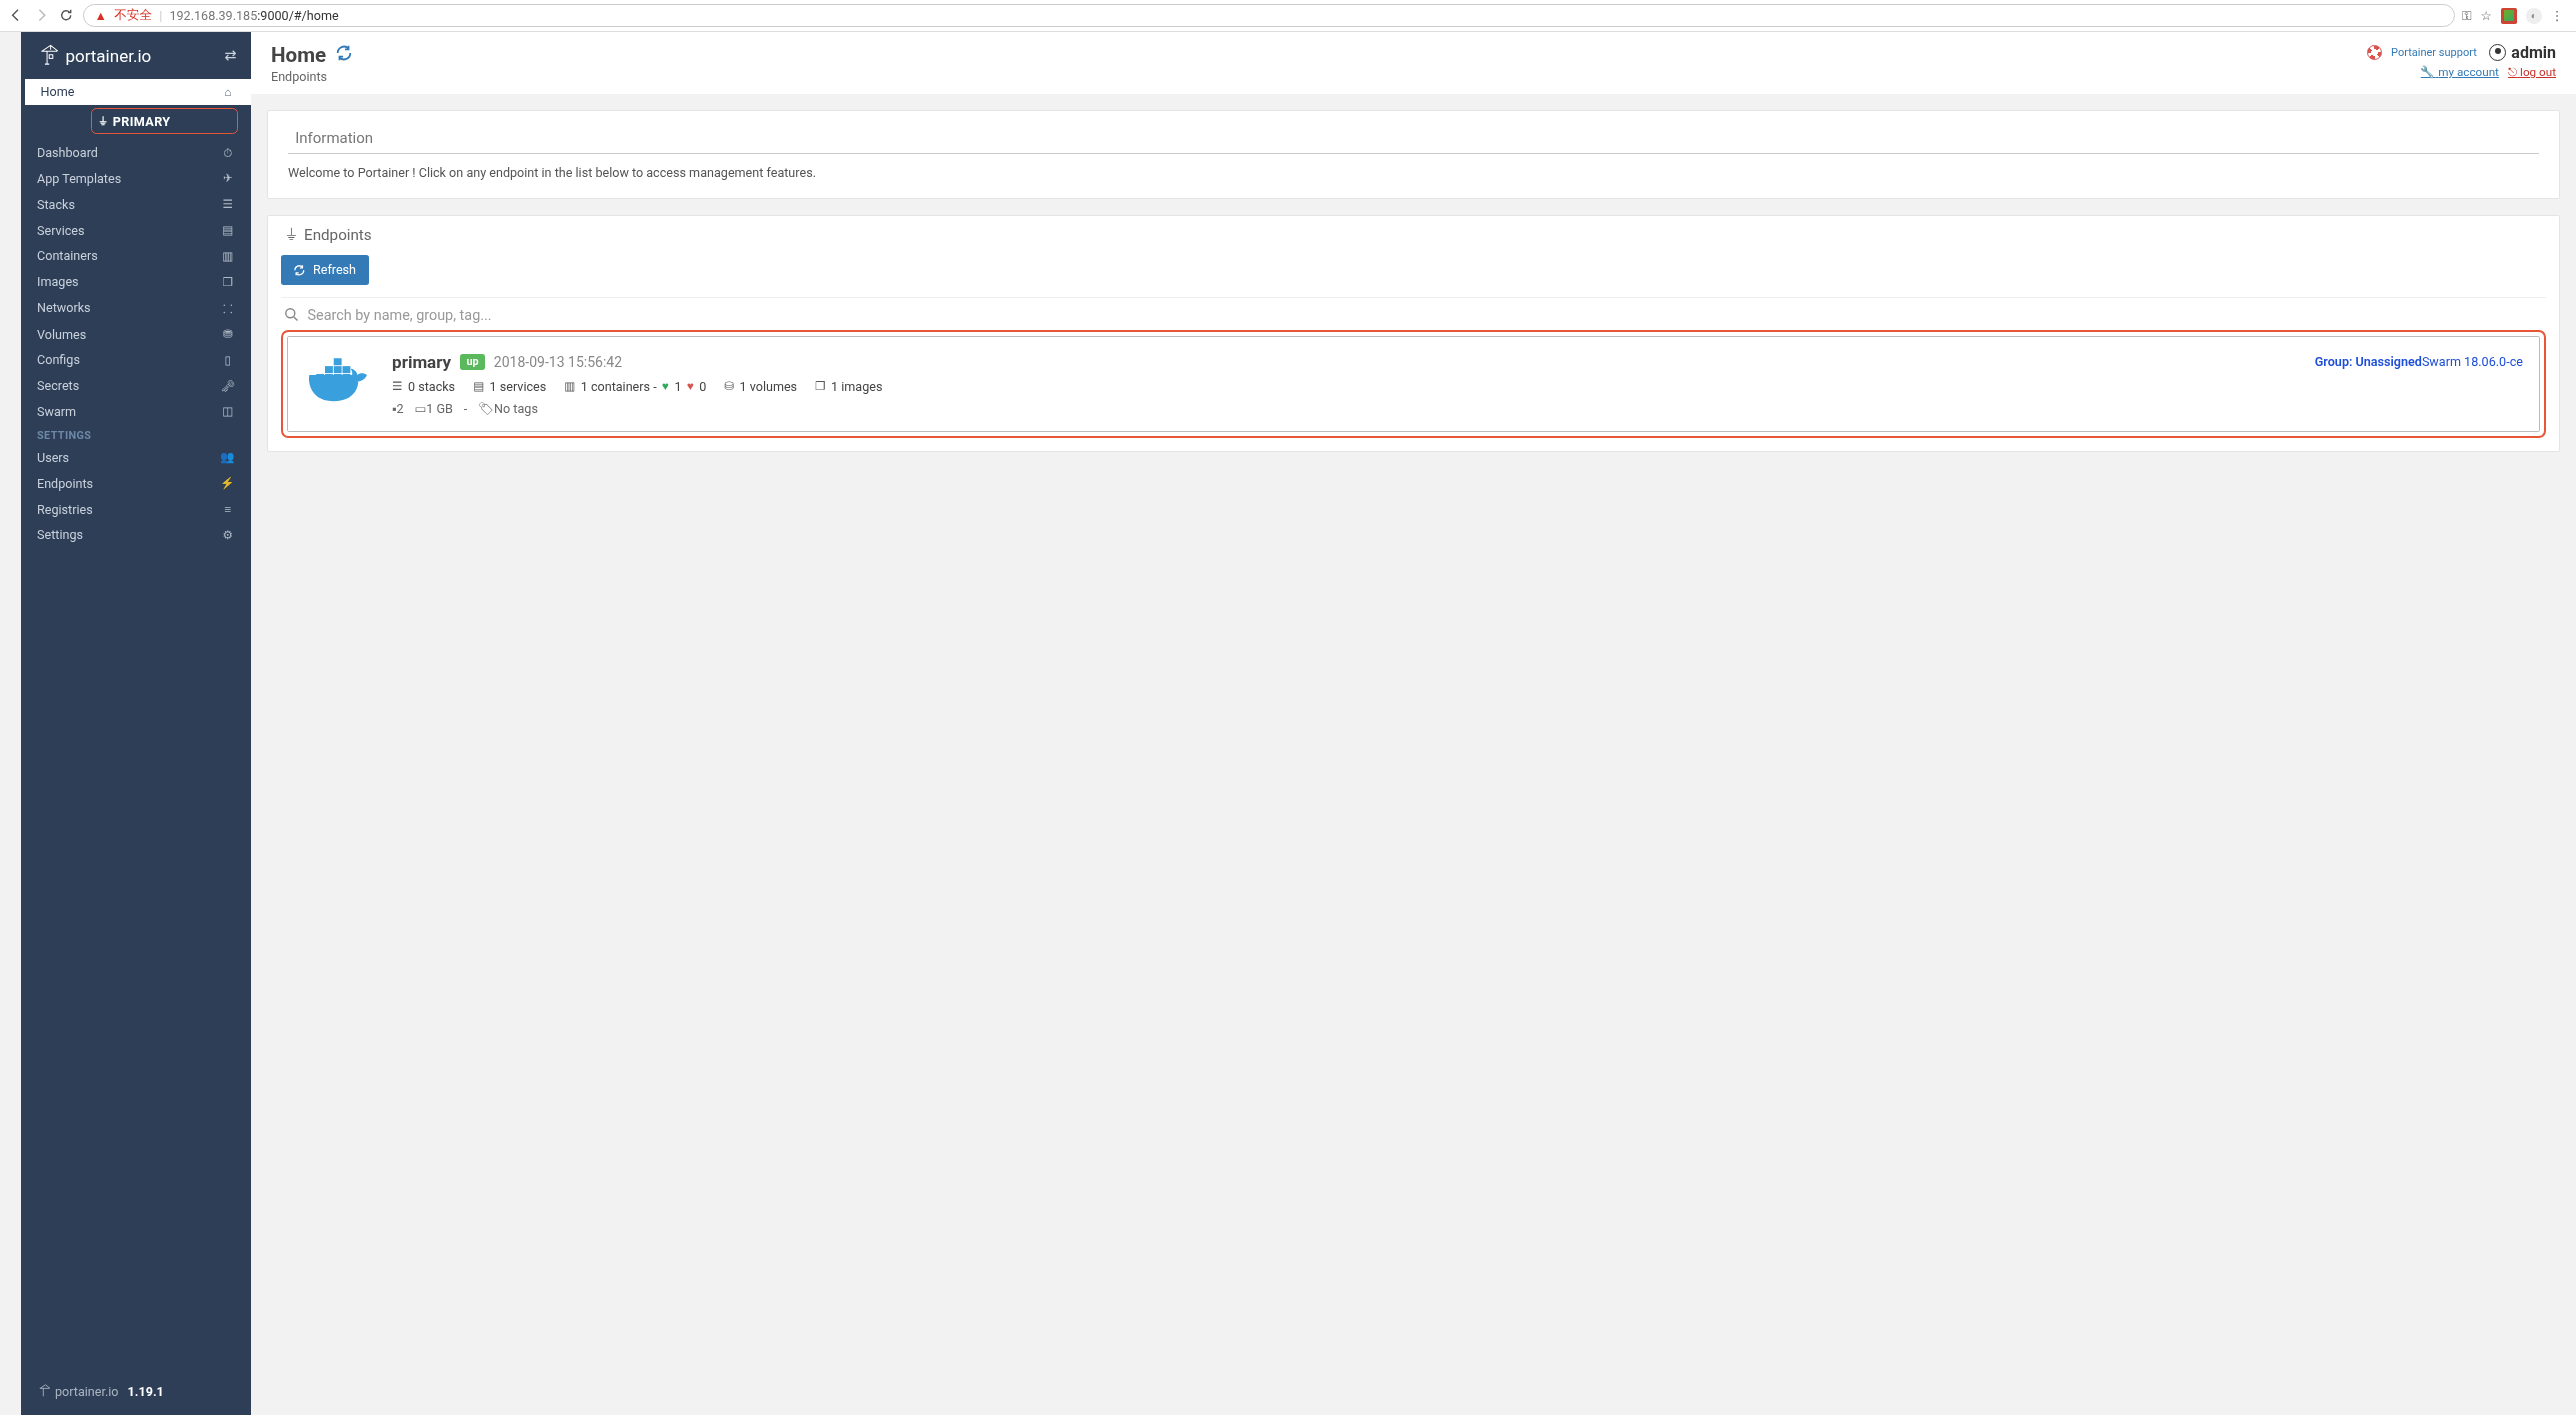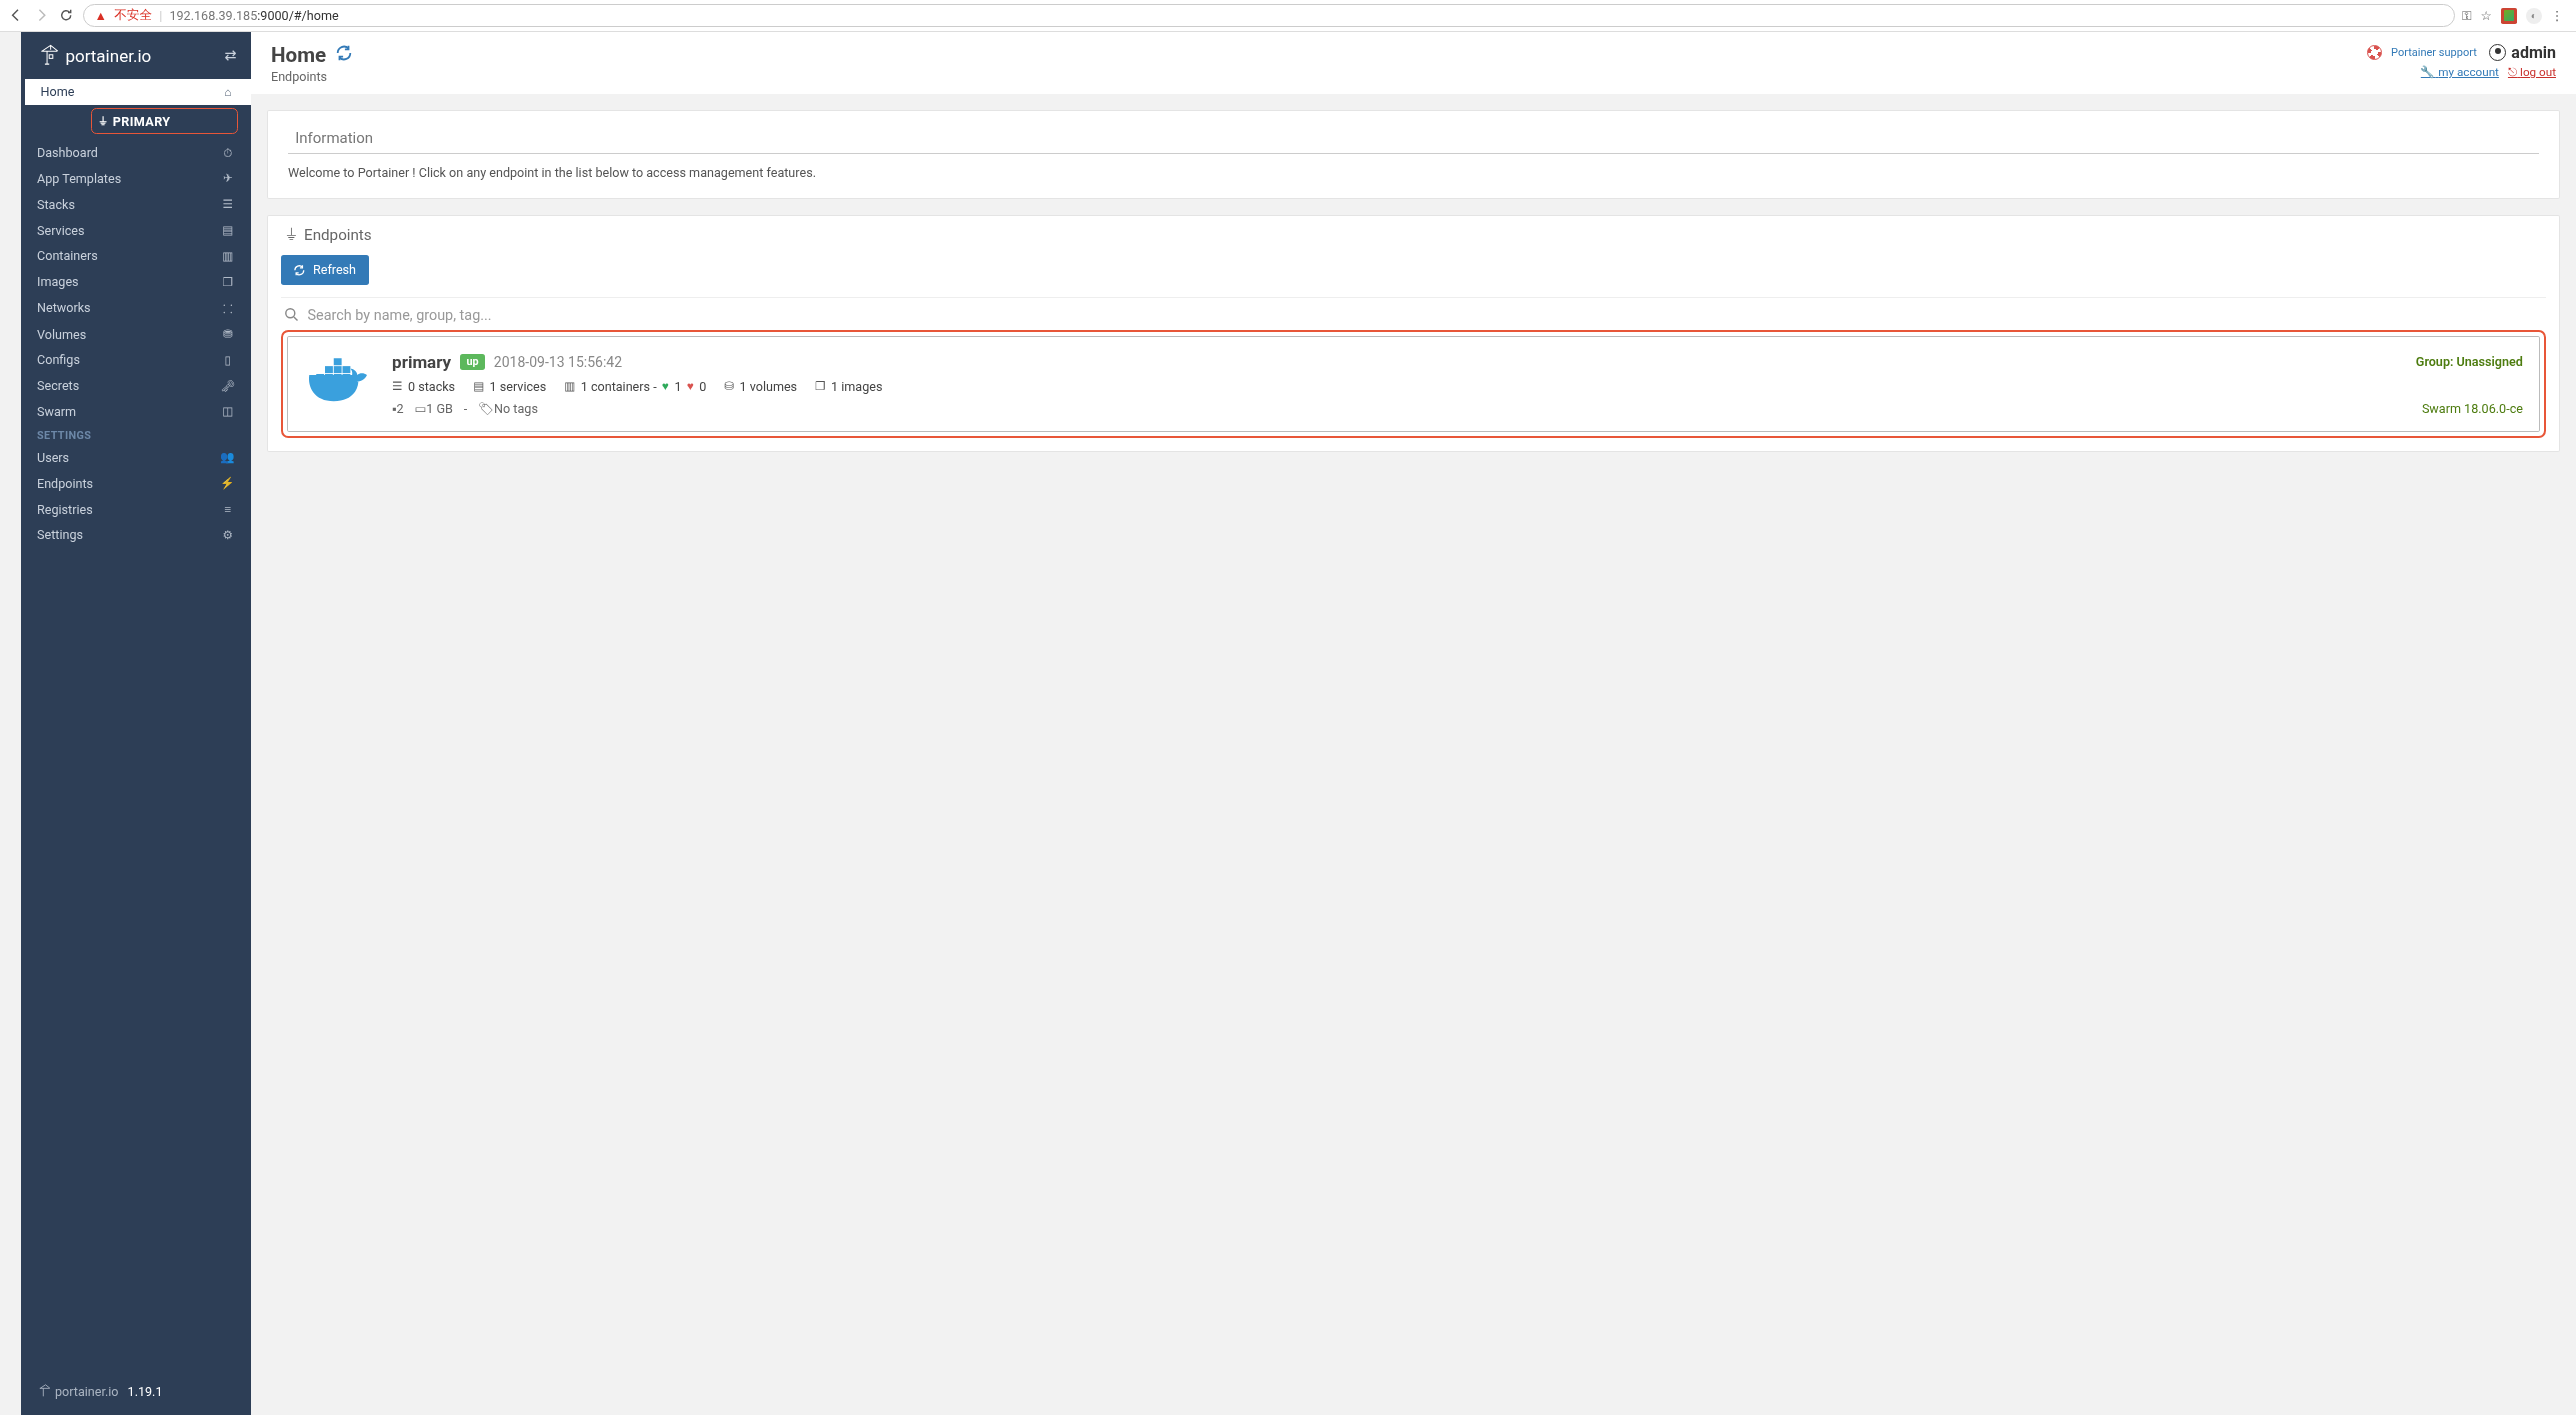"Group: Unassigned" .ep-right { color: #4d7c0f -> #1d4ed8; flex-direction: column -> none; justify-content: space-between -> flex-end }
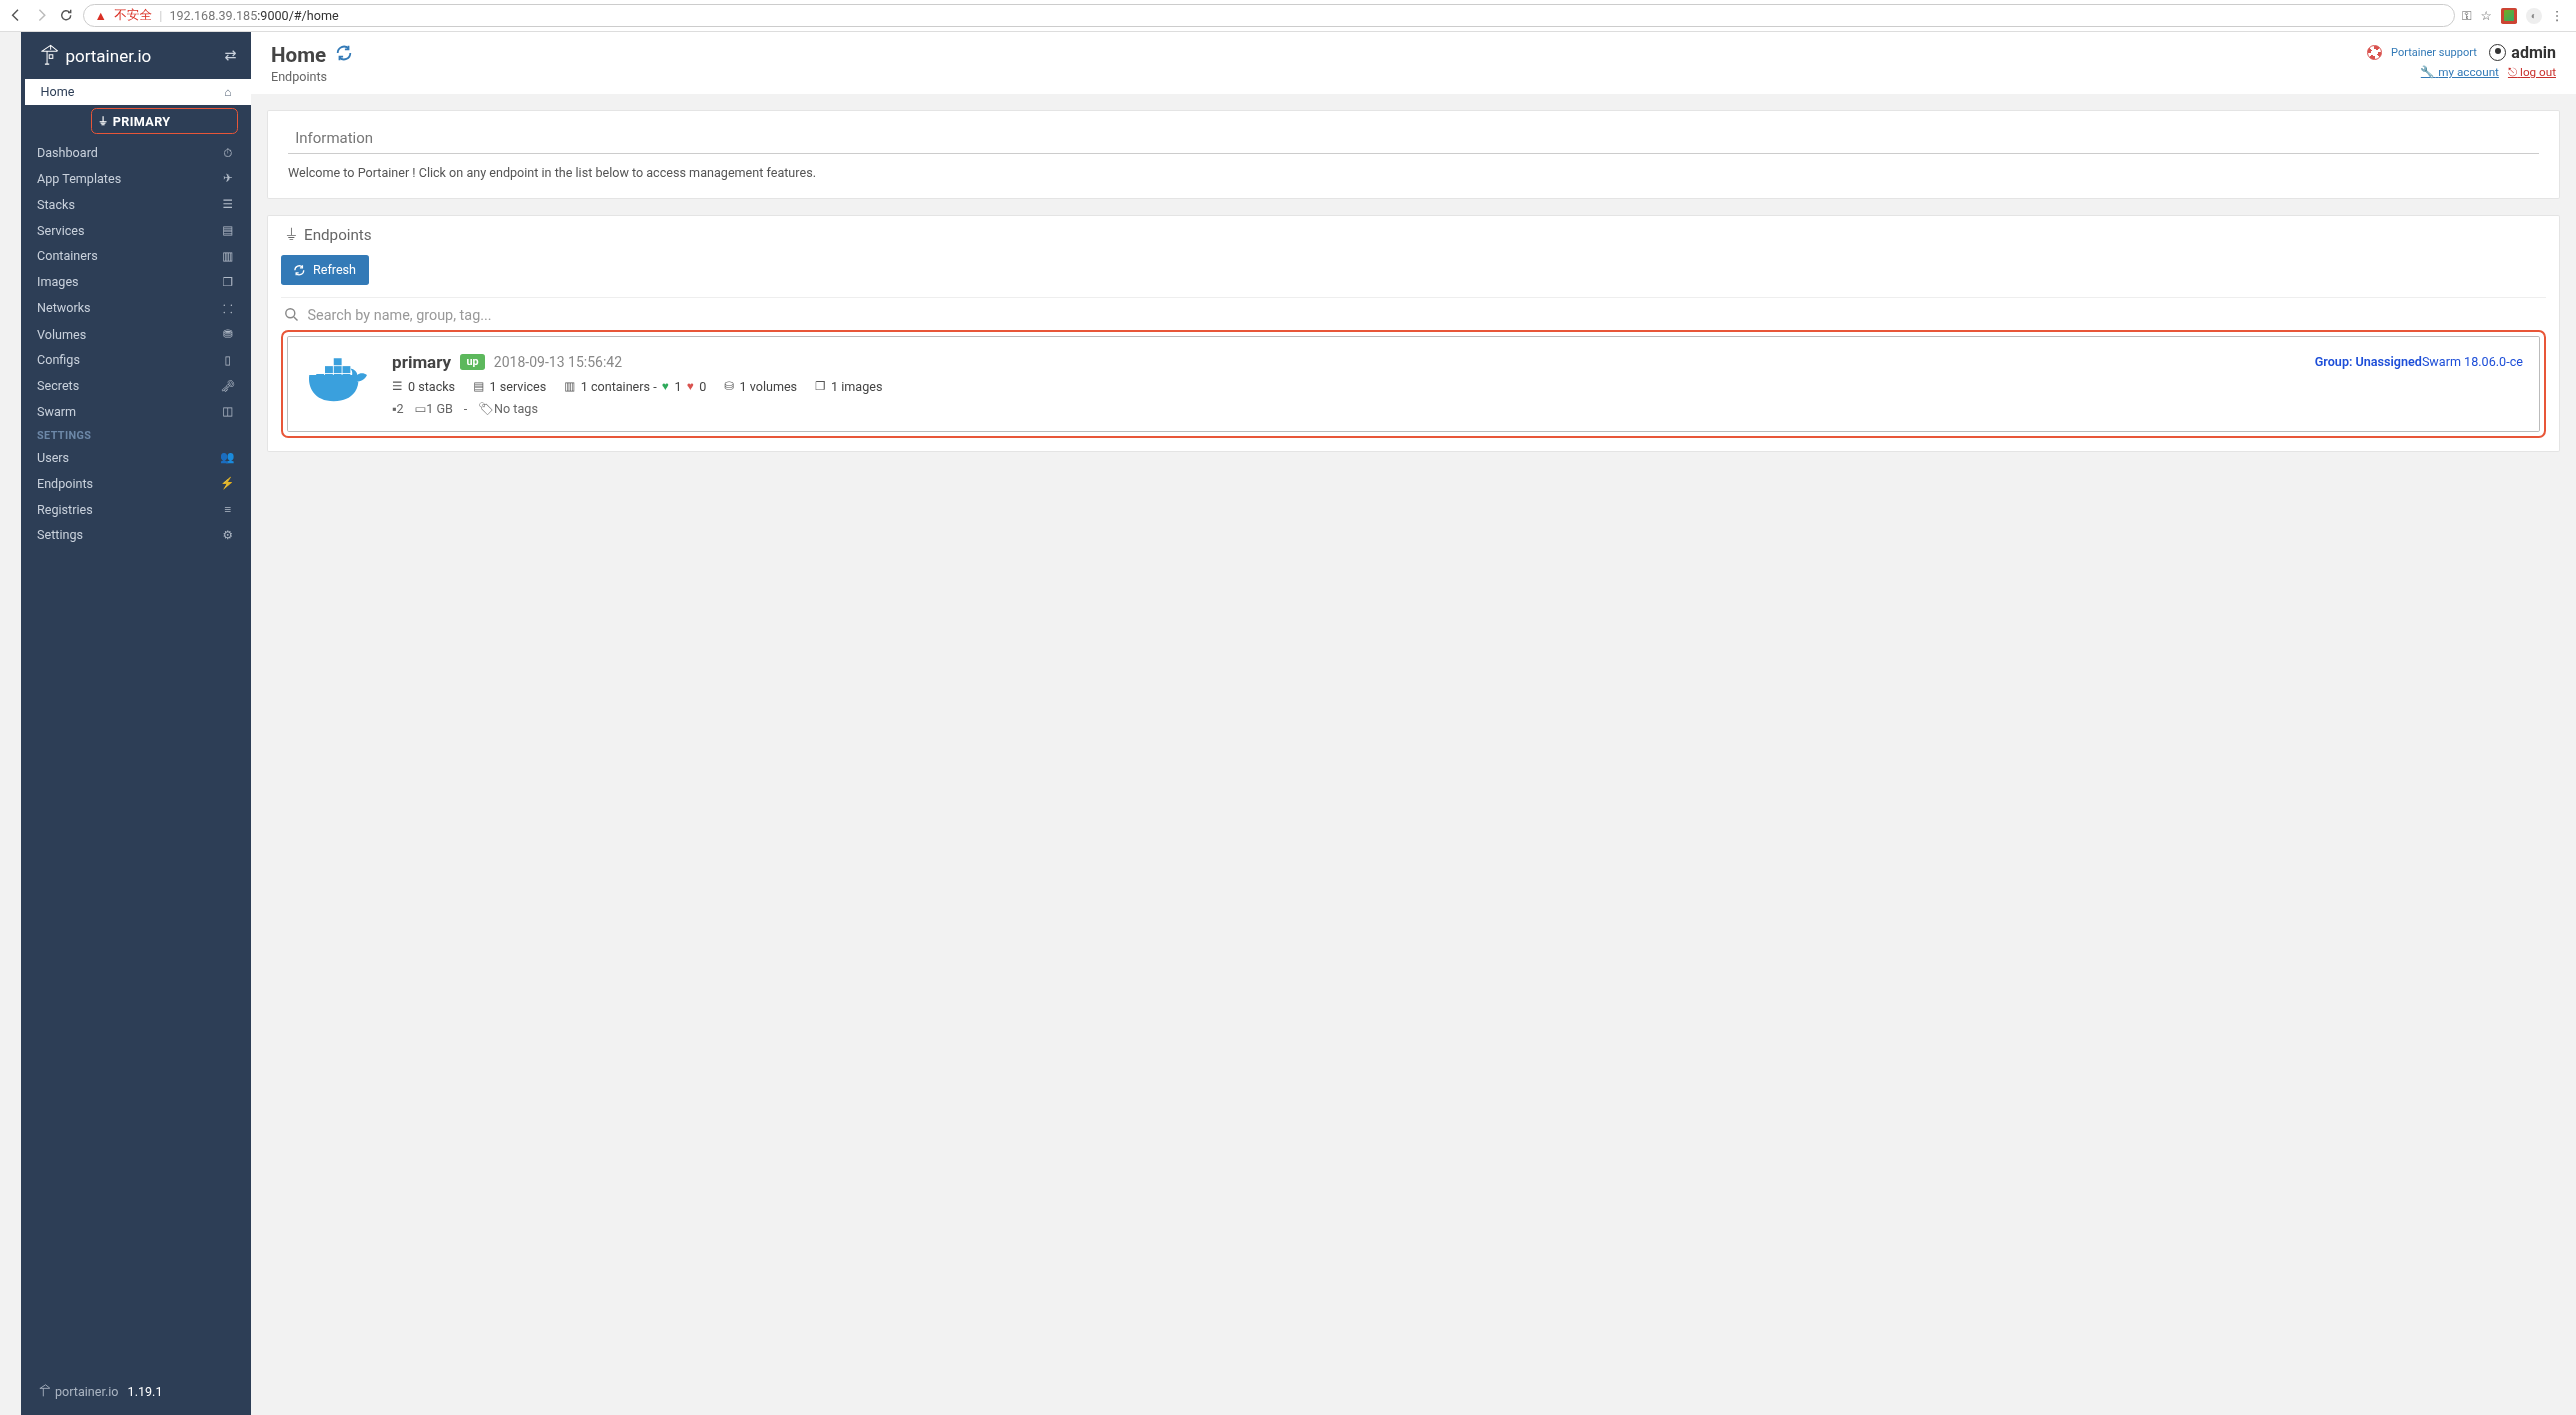"1.19.1" .side-footer .ver { font-weight: normal -> bold }
